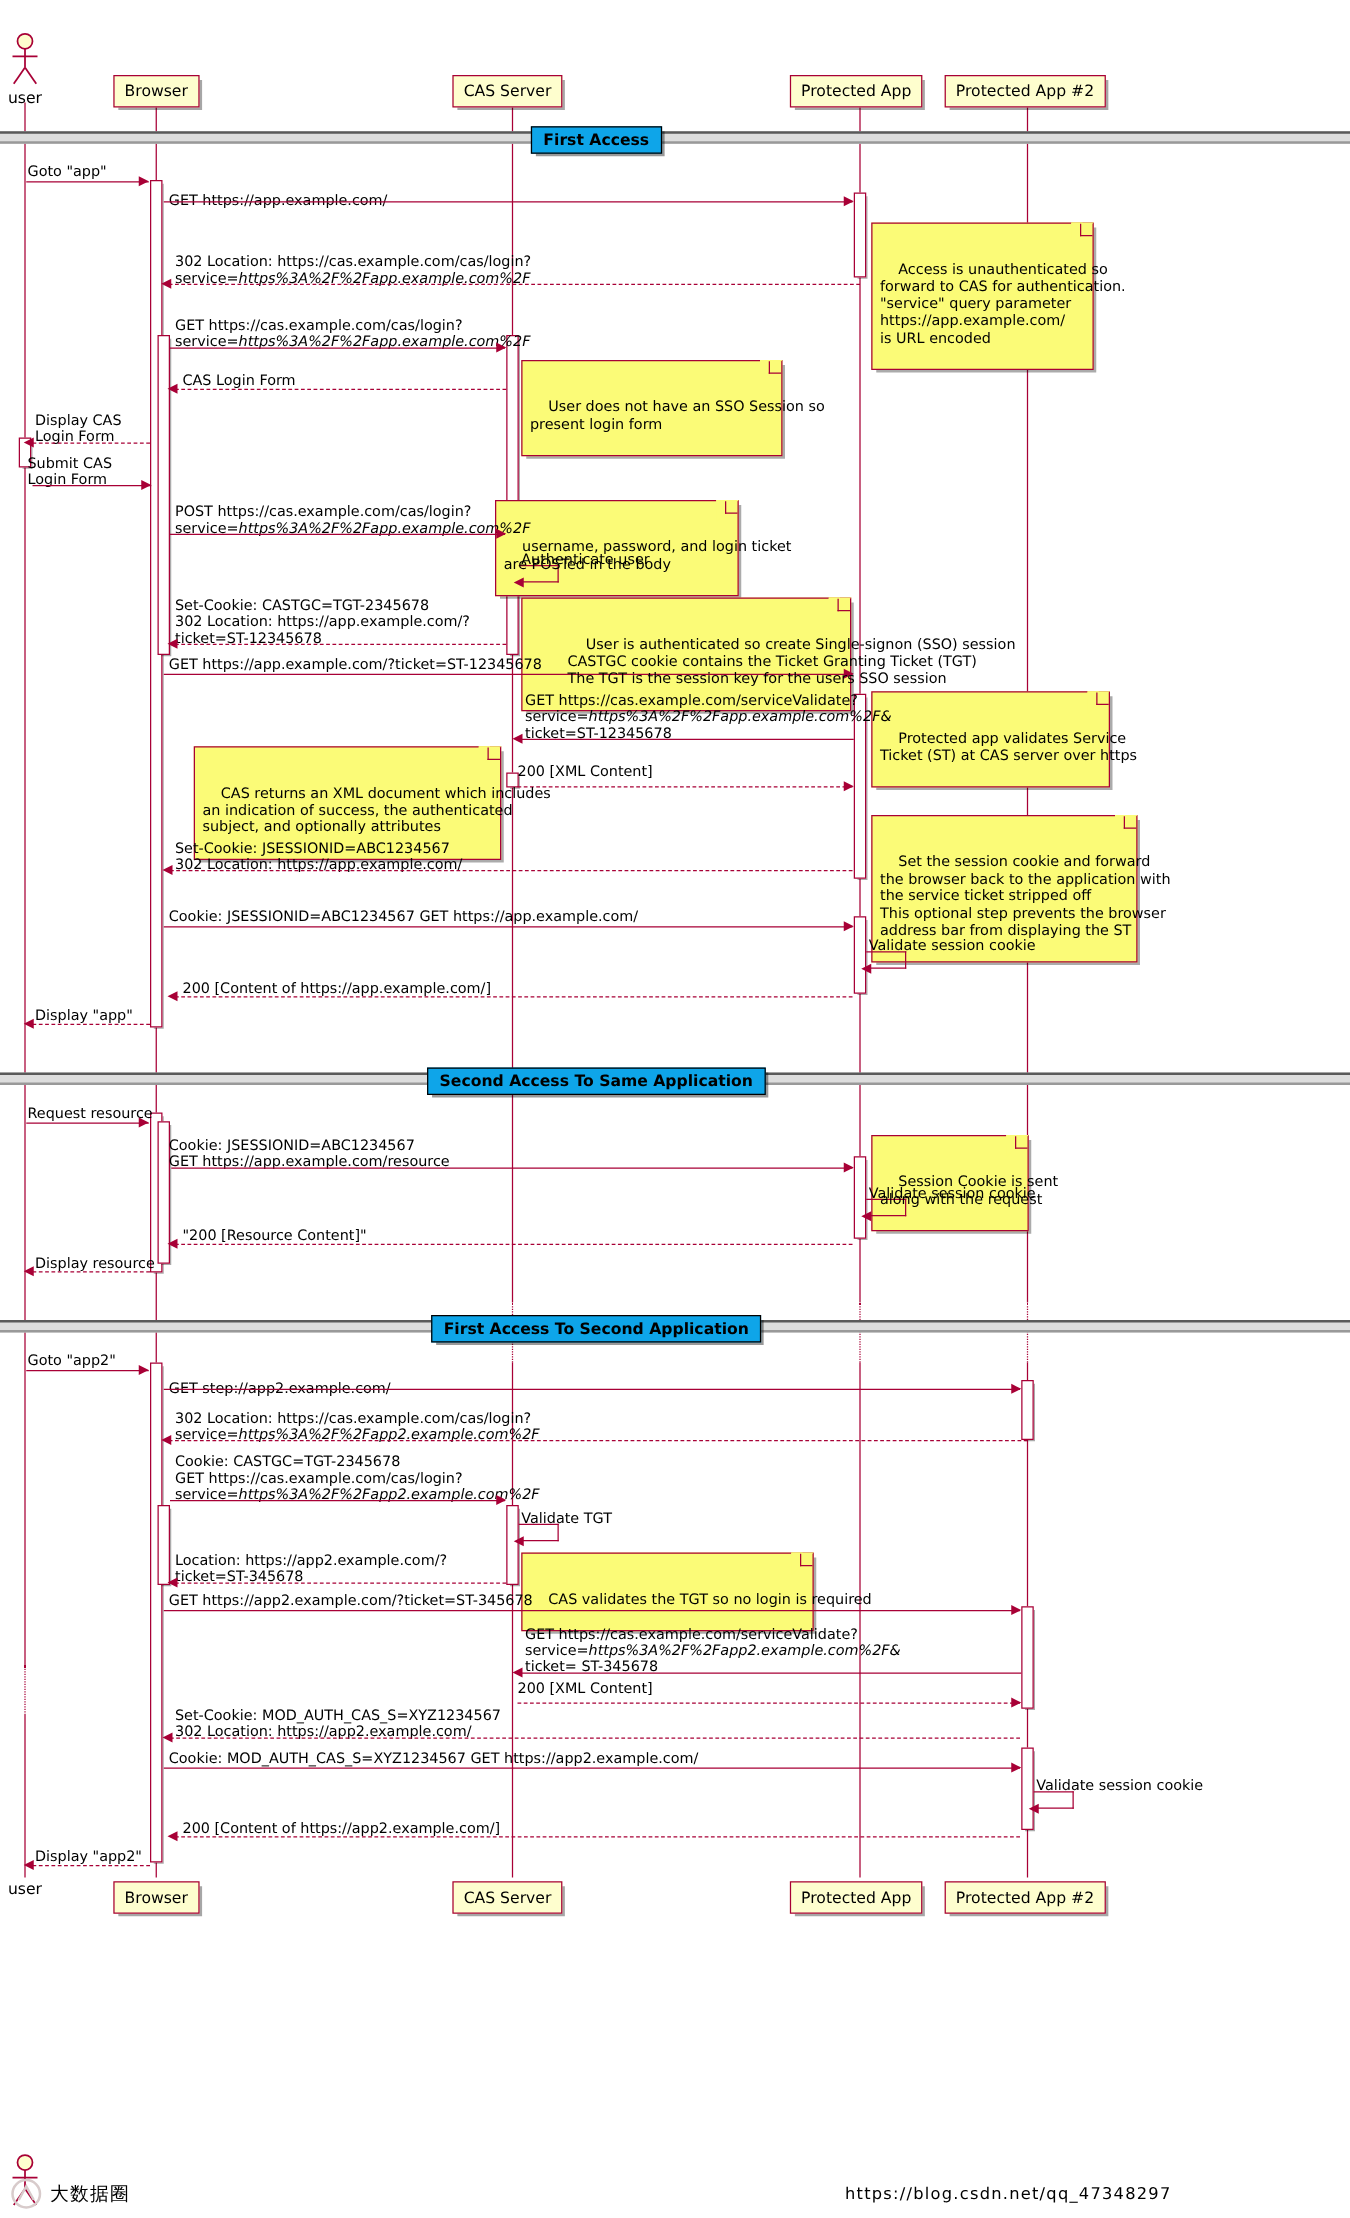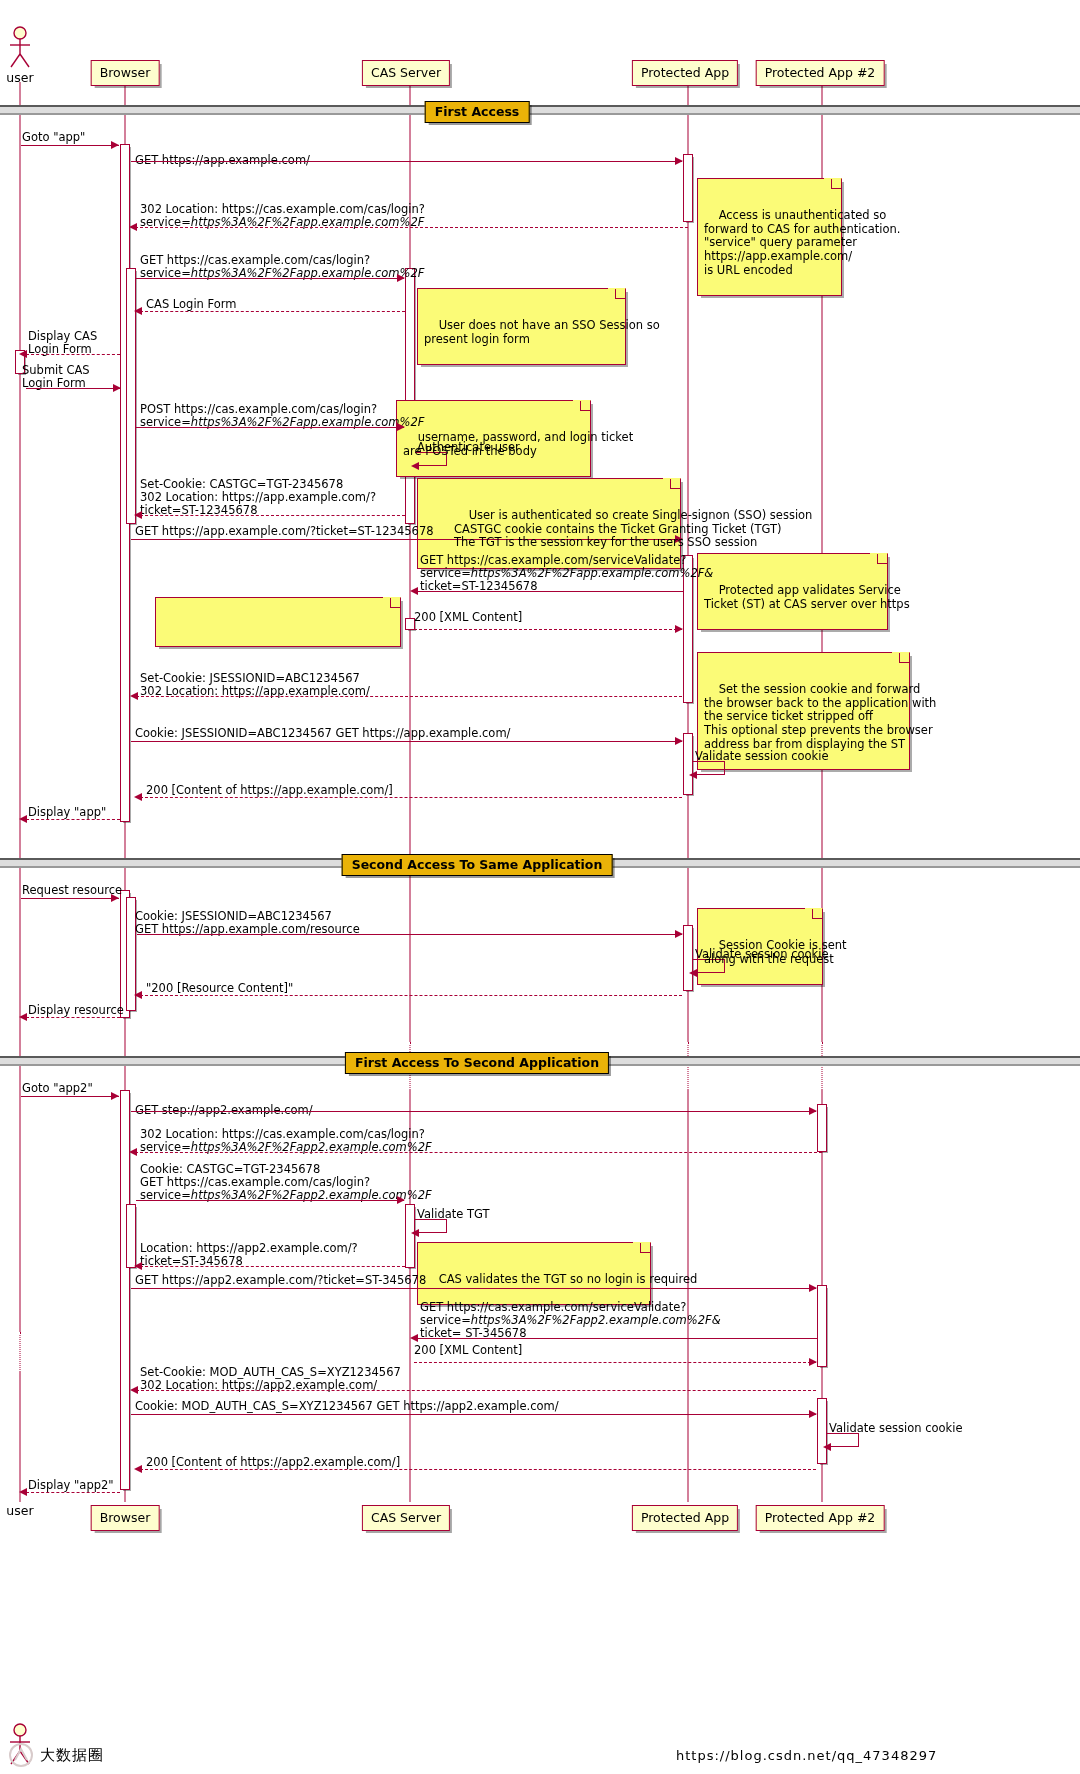"First Access" .divider-label { background: #eab308 -> #0ea5e9 }
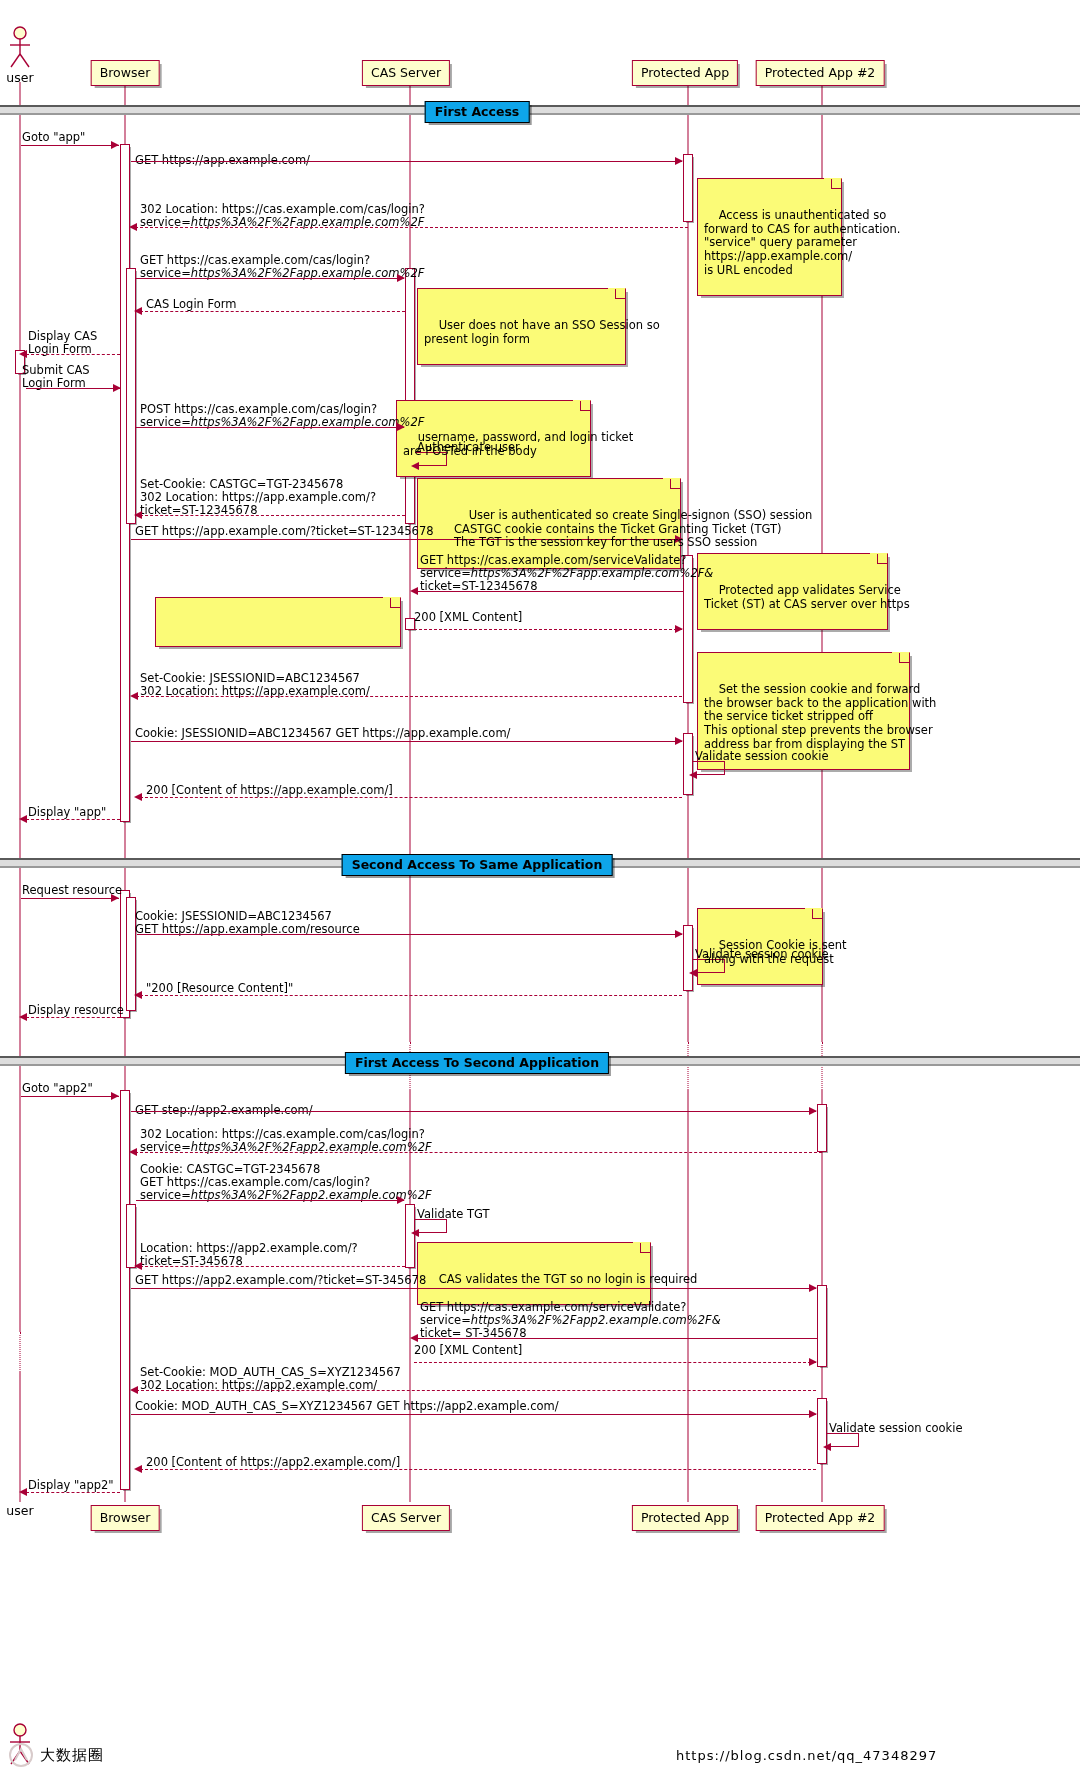"Access is unauthenticated so" div.note { width: 145px -> 178px }
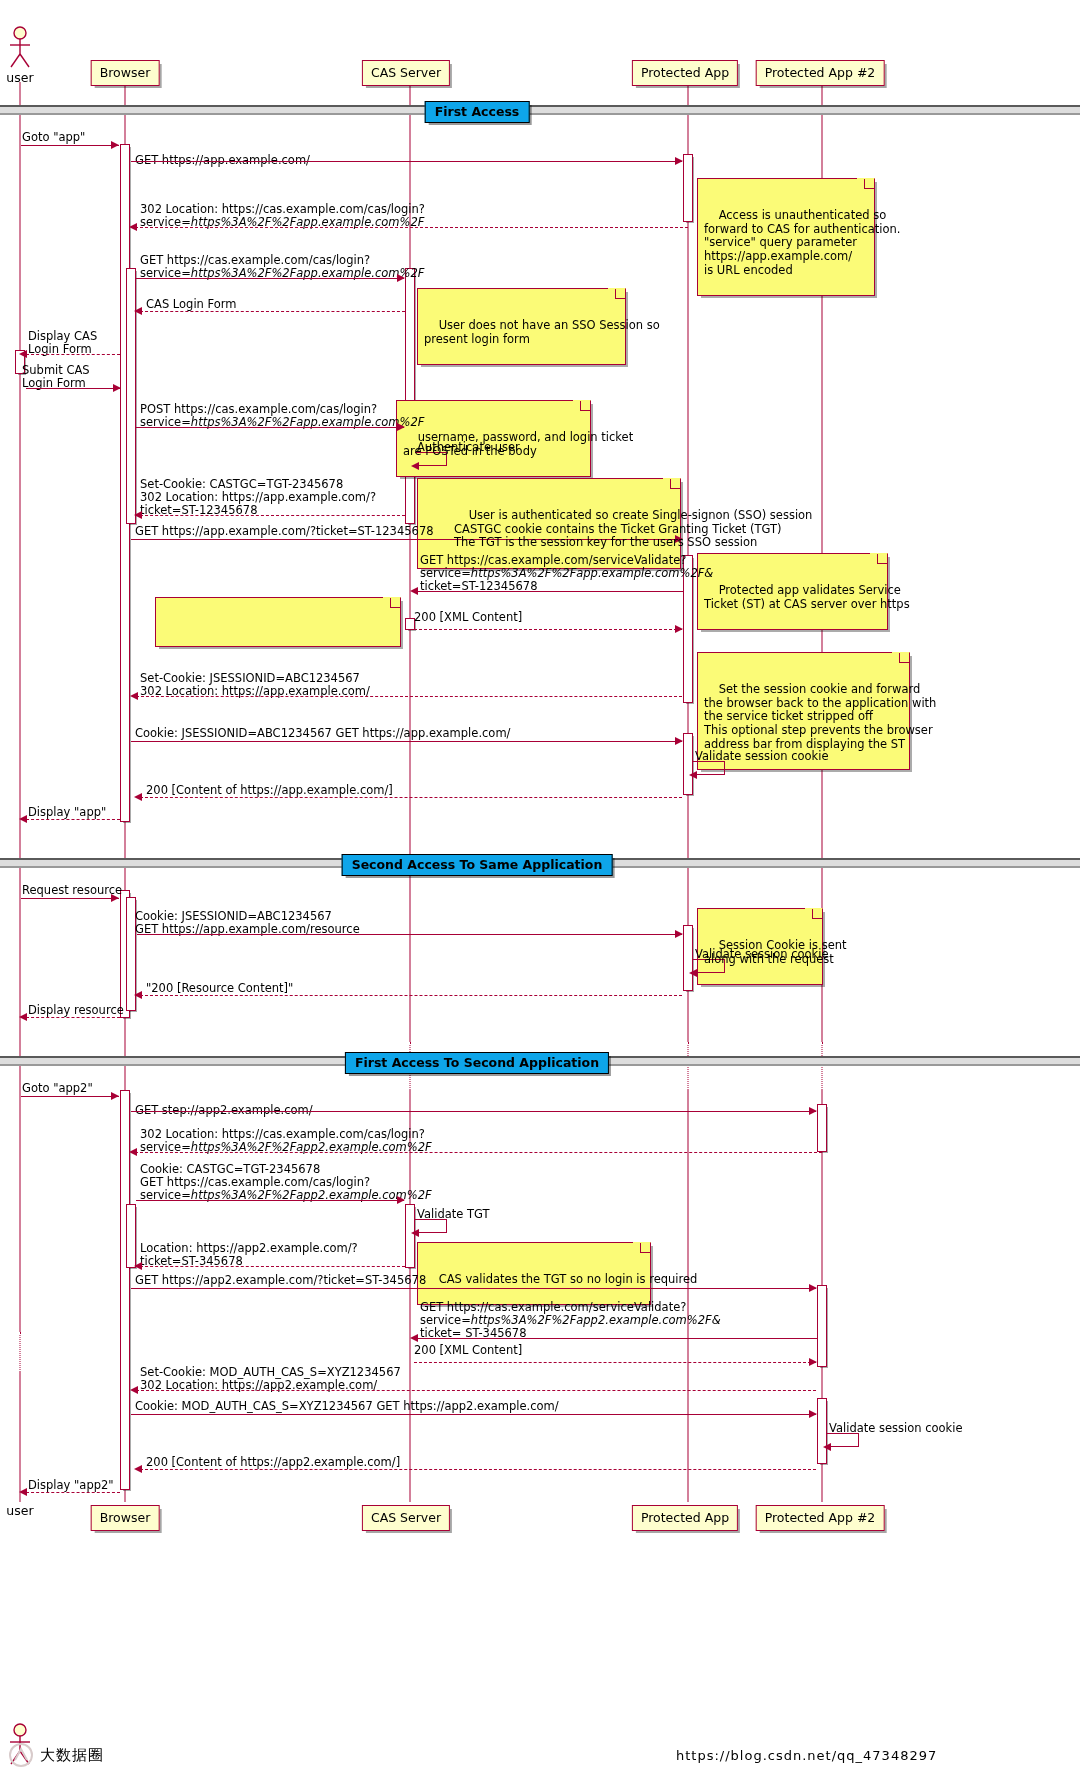"CAS returns an XML document" span.note-body { html: none -> <span>CAS returns an XML document which includes an indication of success, the authenticated subject, and optionally attributes</span> }
